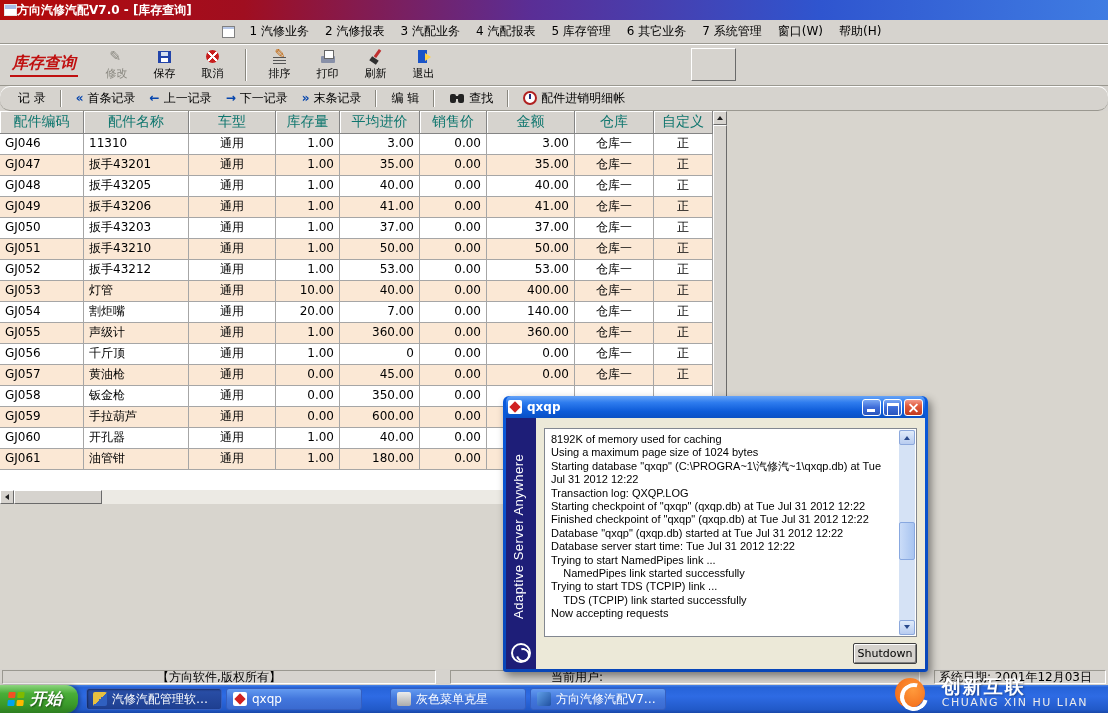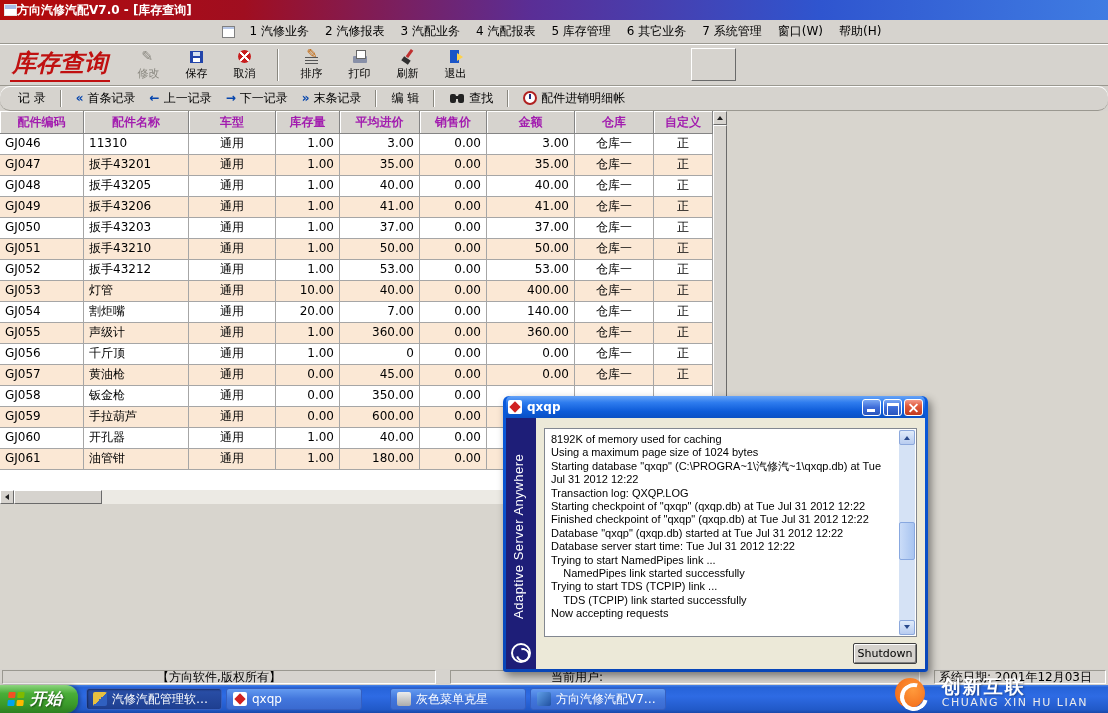"库存查询" .tb-title { font-size: 24px -> 16px }
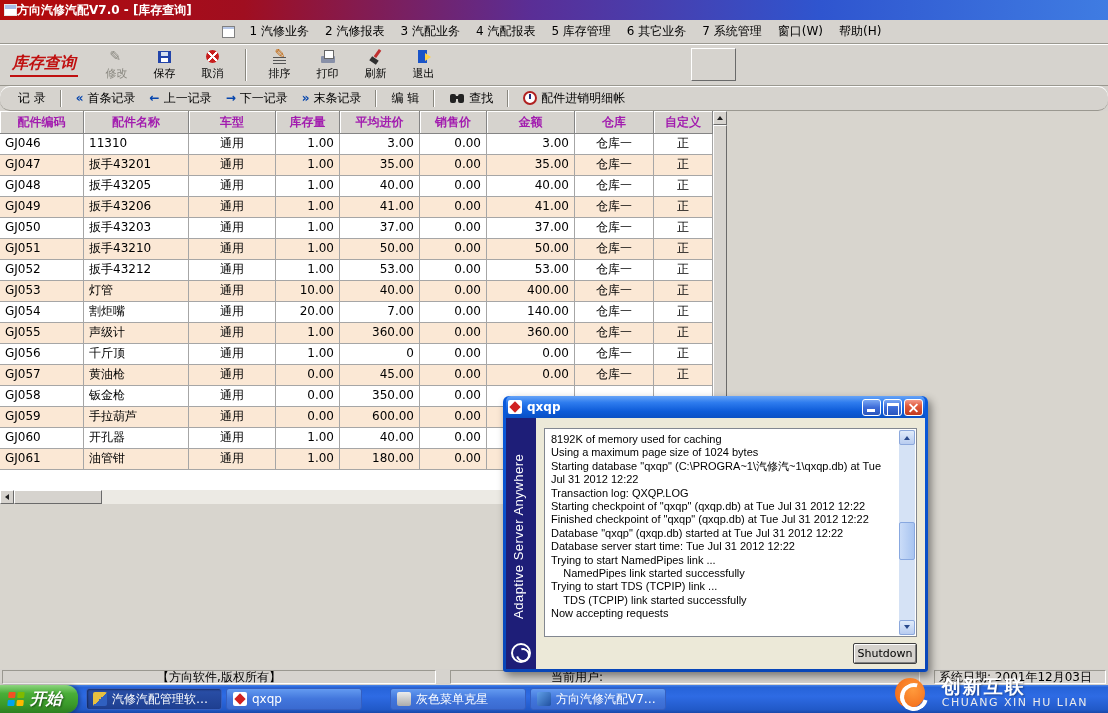"配件编码" .th { color: #a21caf -> #0f766e; font-size: 12px -> 14px; font-weight: bold -> normal }
